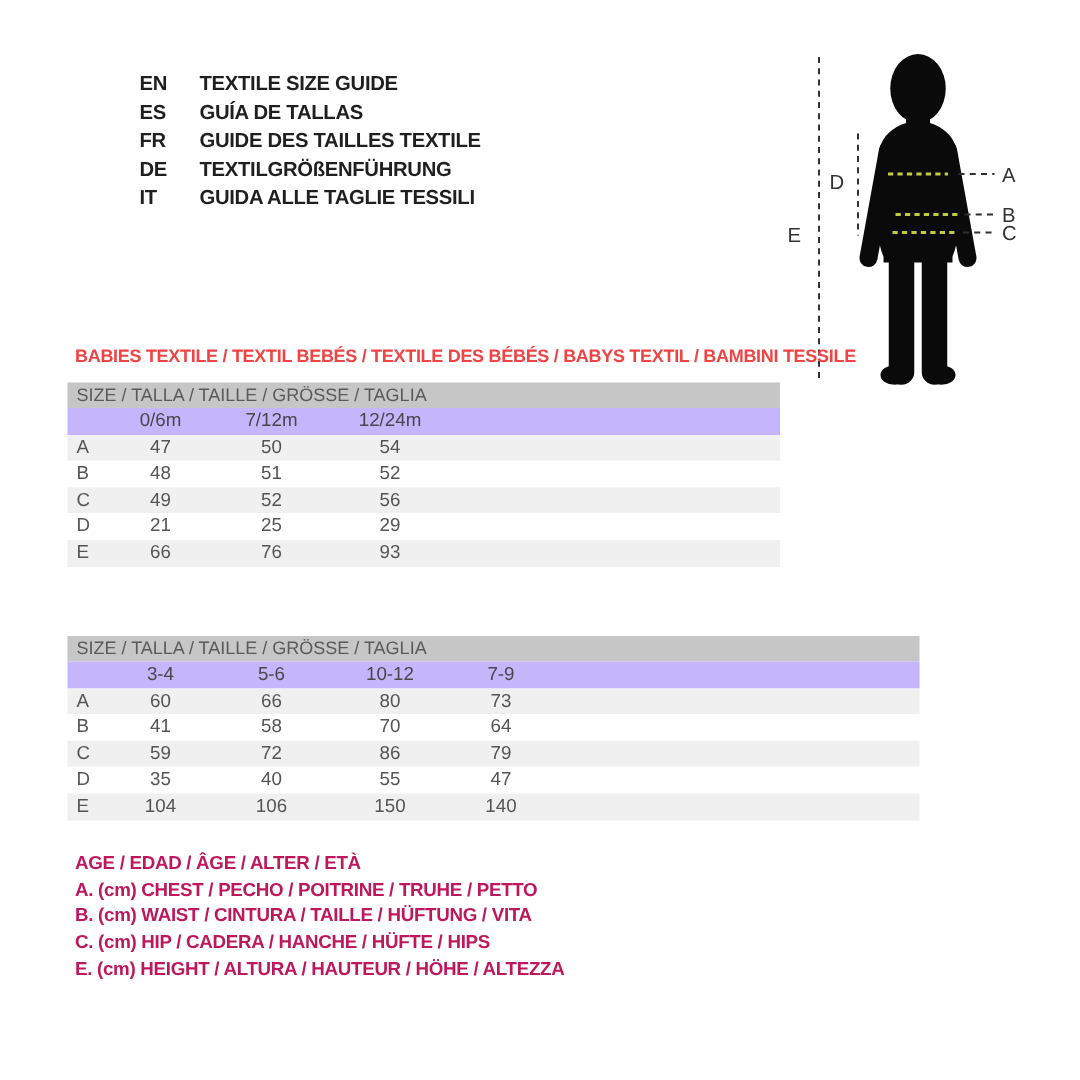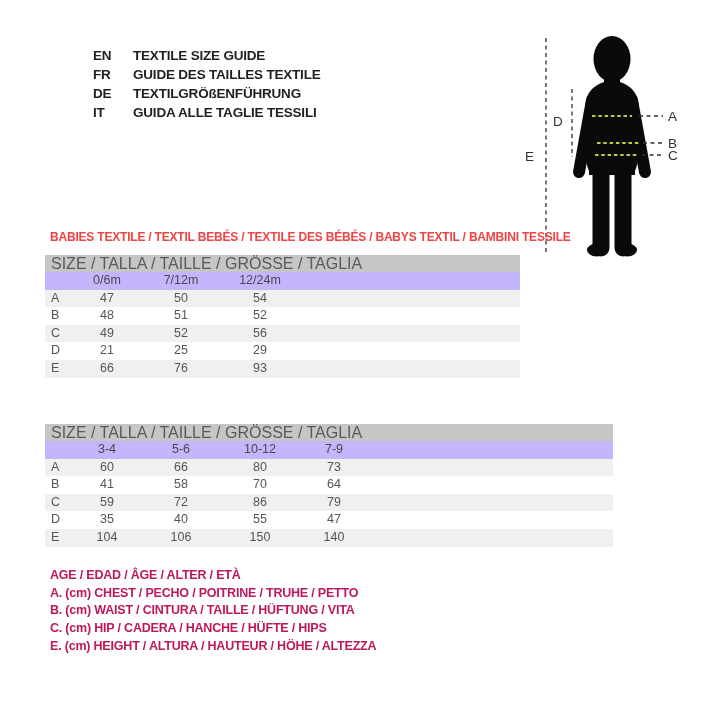"ES GUÍA DE TALLAS" div.lang-row { html: none -> <div><span>ES</span><span>GUÍA DE TALLAS</span></div> }
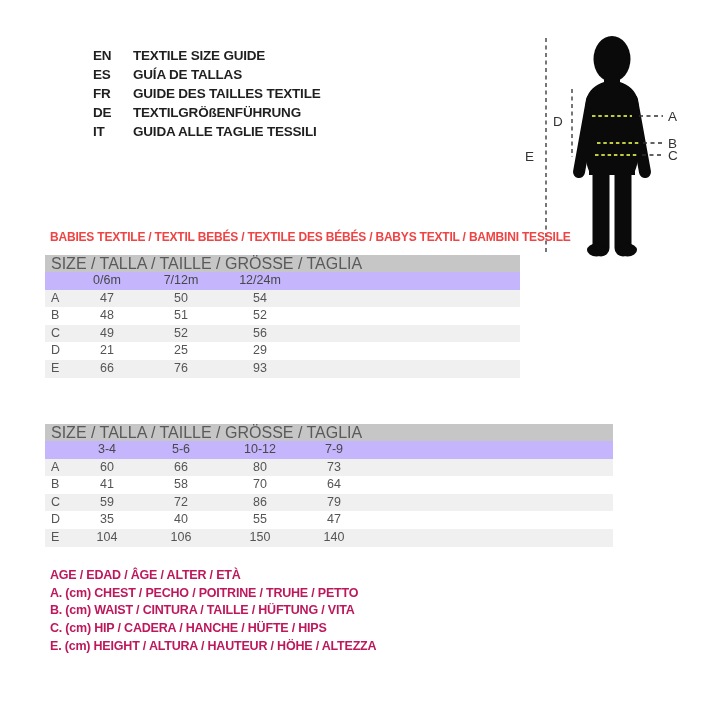"SIZE / TALLA / TAILLE" .size-head { font-size: 16px -> 12px }
